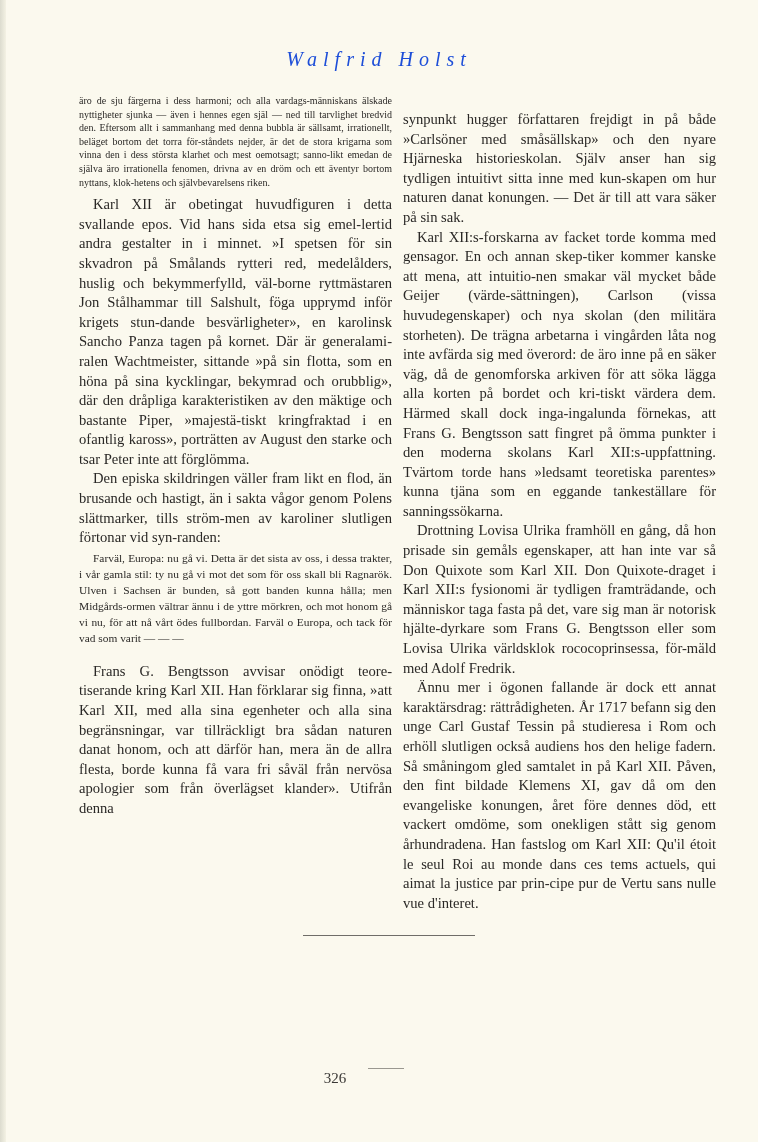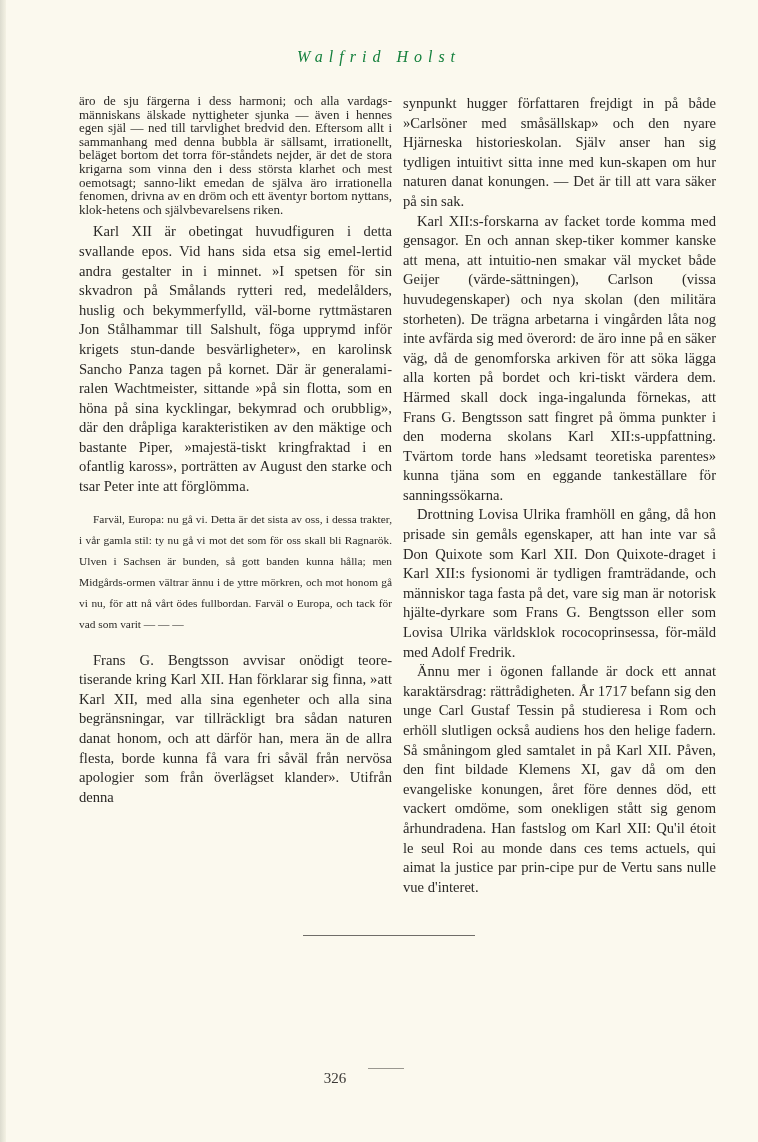"Walfrid Holst" .running-head { color: #15803d -> #1d4ed8; font-size: 16px -> 20px }
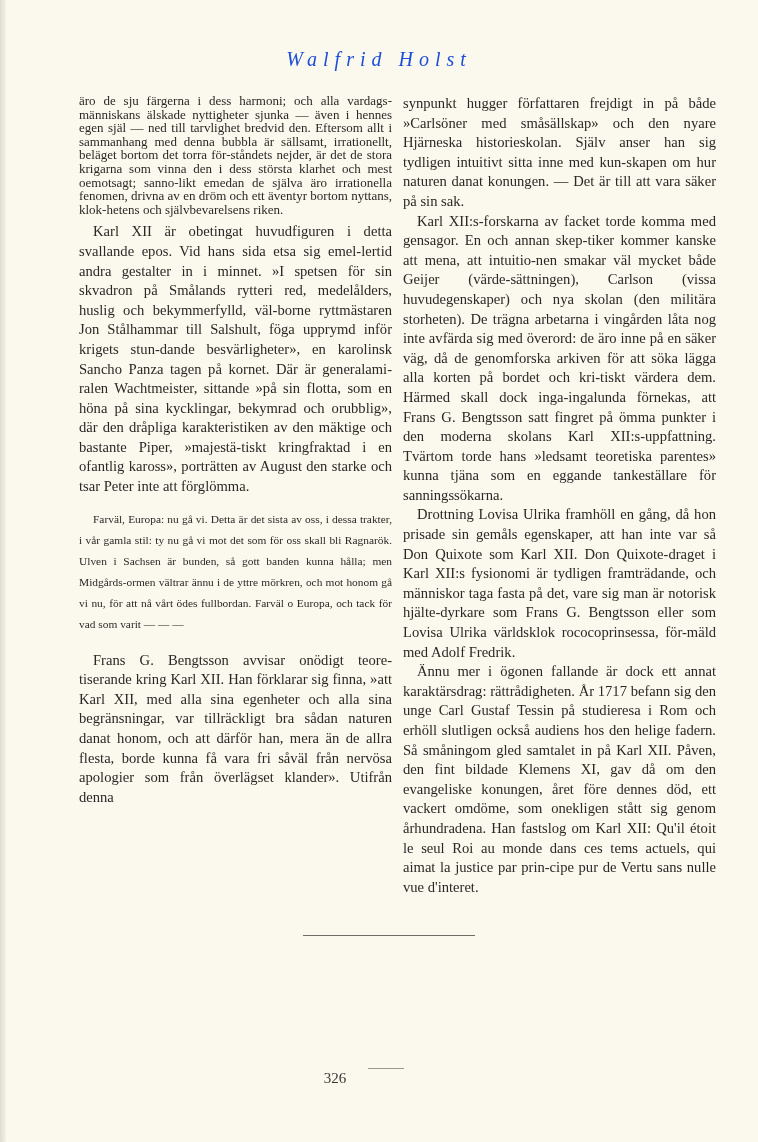"äro de sju färgerna i" .small { font-size: 13px -> 10px }
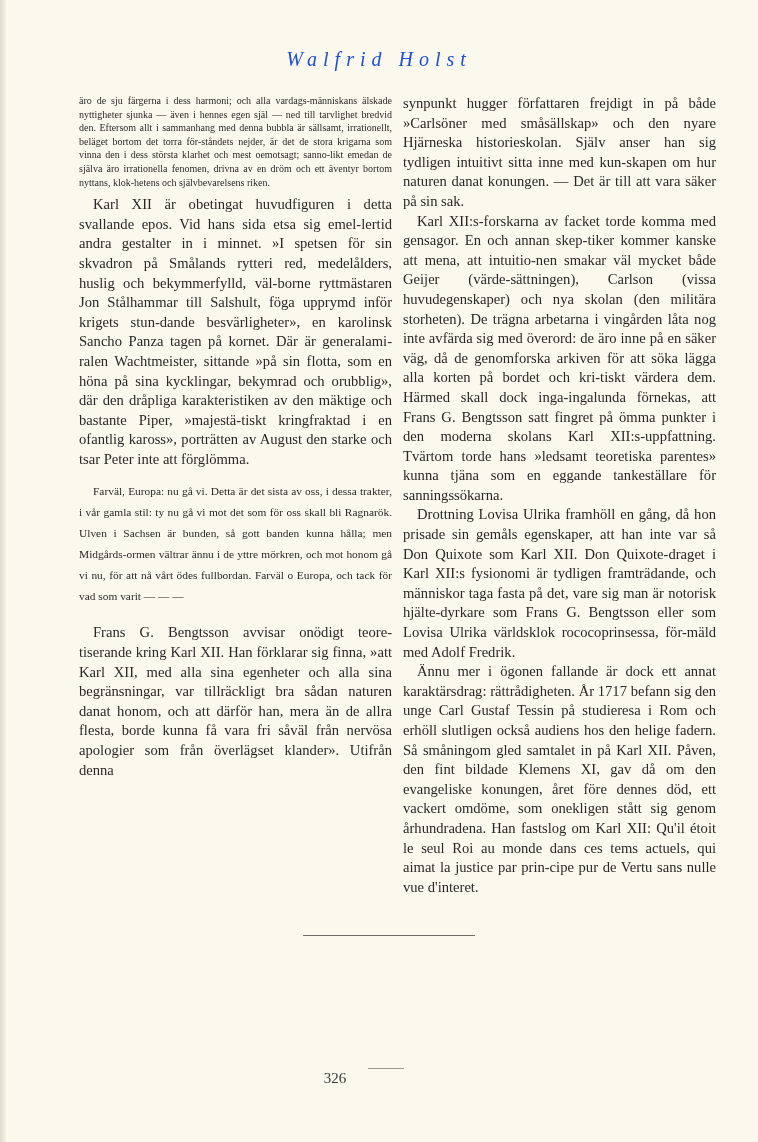"synpunkt hugger författaren frejdigt in" .body-p.noindent { margin-top: none -> 16px }
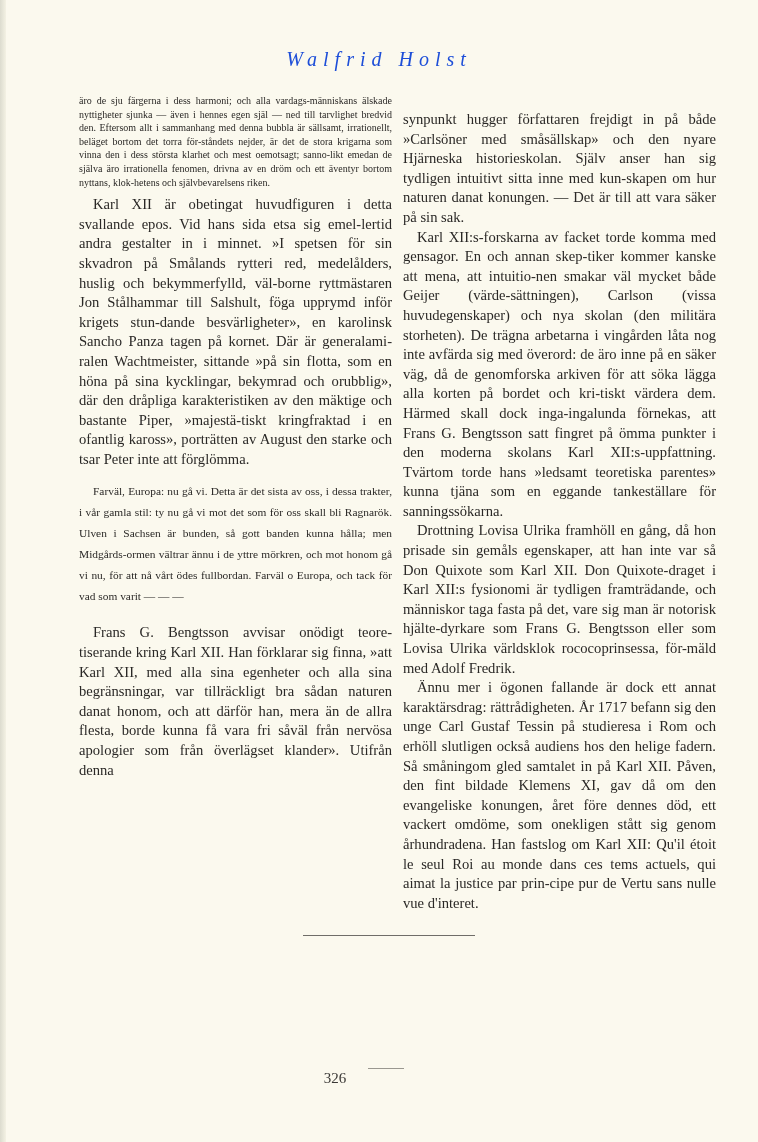"Den episka skildringen väller fram" p.body-p { html: none -> <p>Den episka skildringen väller fram likt en flod, än brusande och hastigt, än i sakta vågor genom Polens slättmarker, tills ström-men av karoliner slutligen förtonar vid syn-randen:</p> }
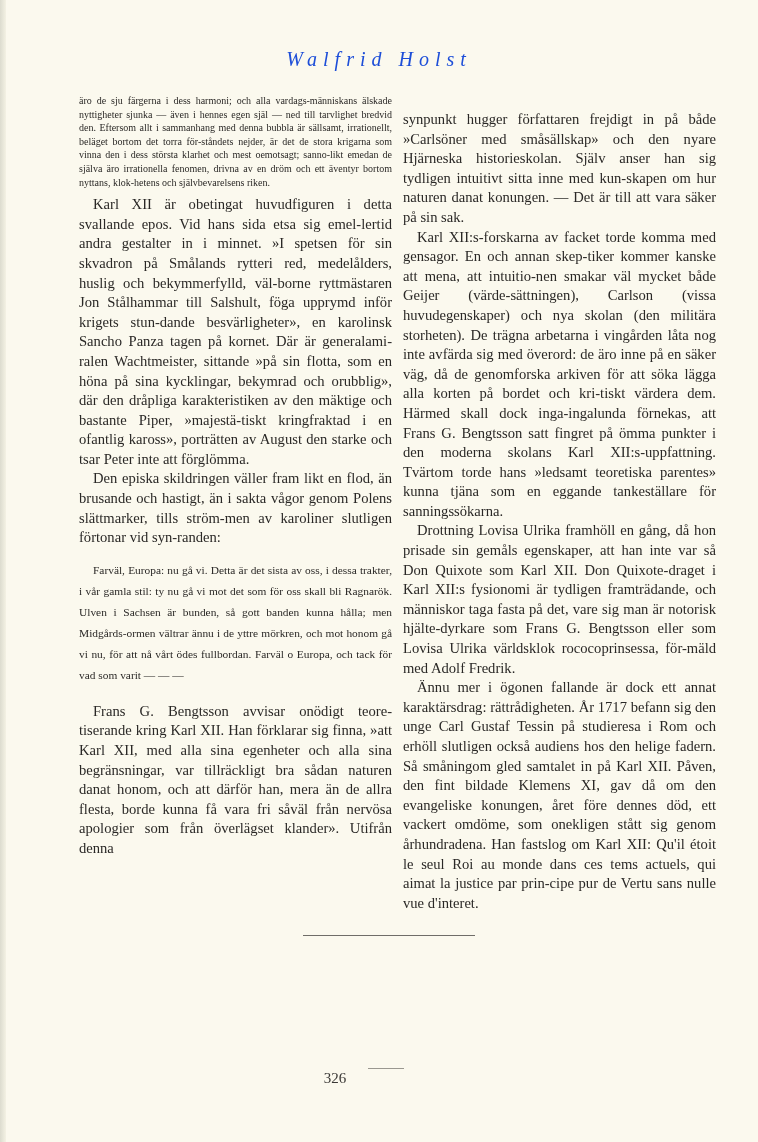"Farväl, Europa: nu gå vi." .quote { line-height: 21px -> 16px; margin: 12px 0 16px 0 -> 2px 0 16px 0 }
